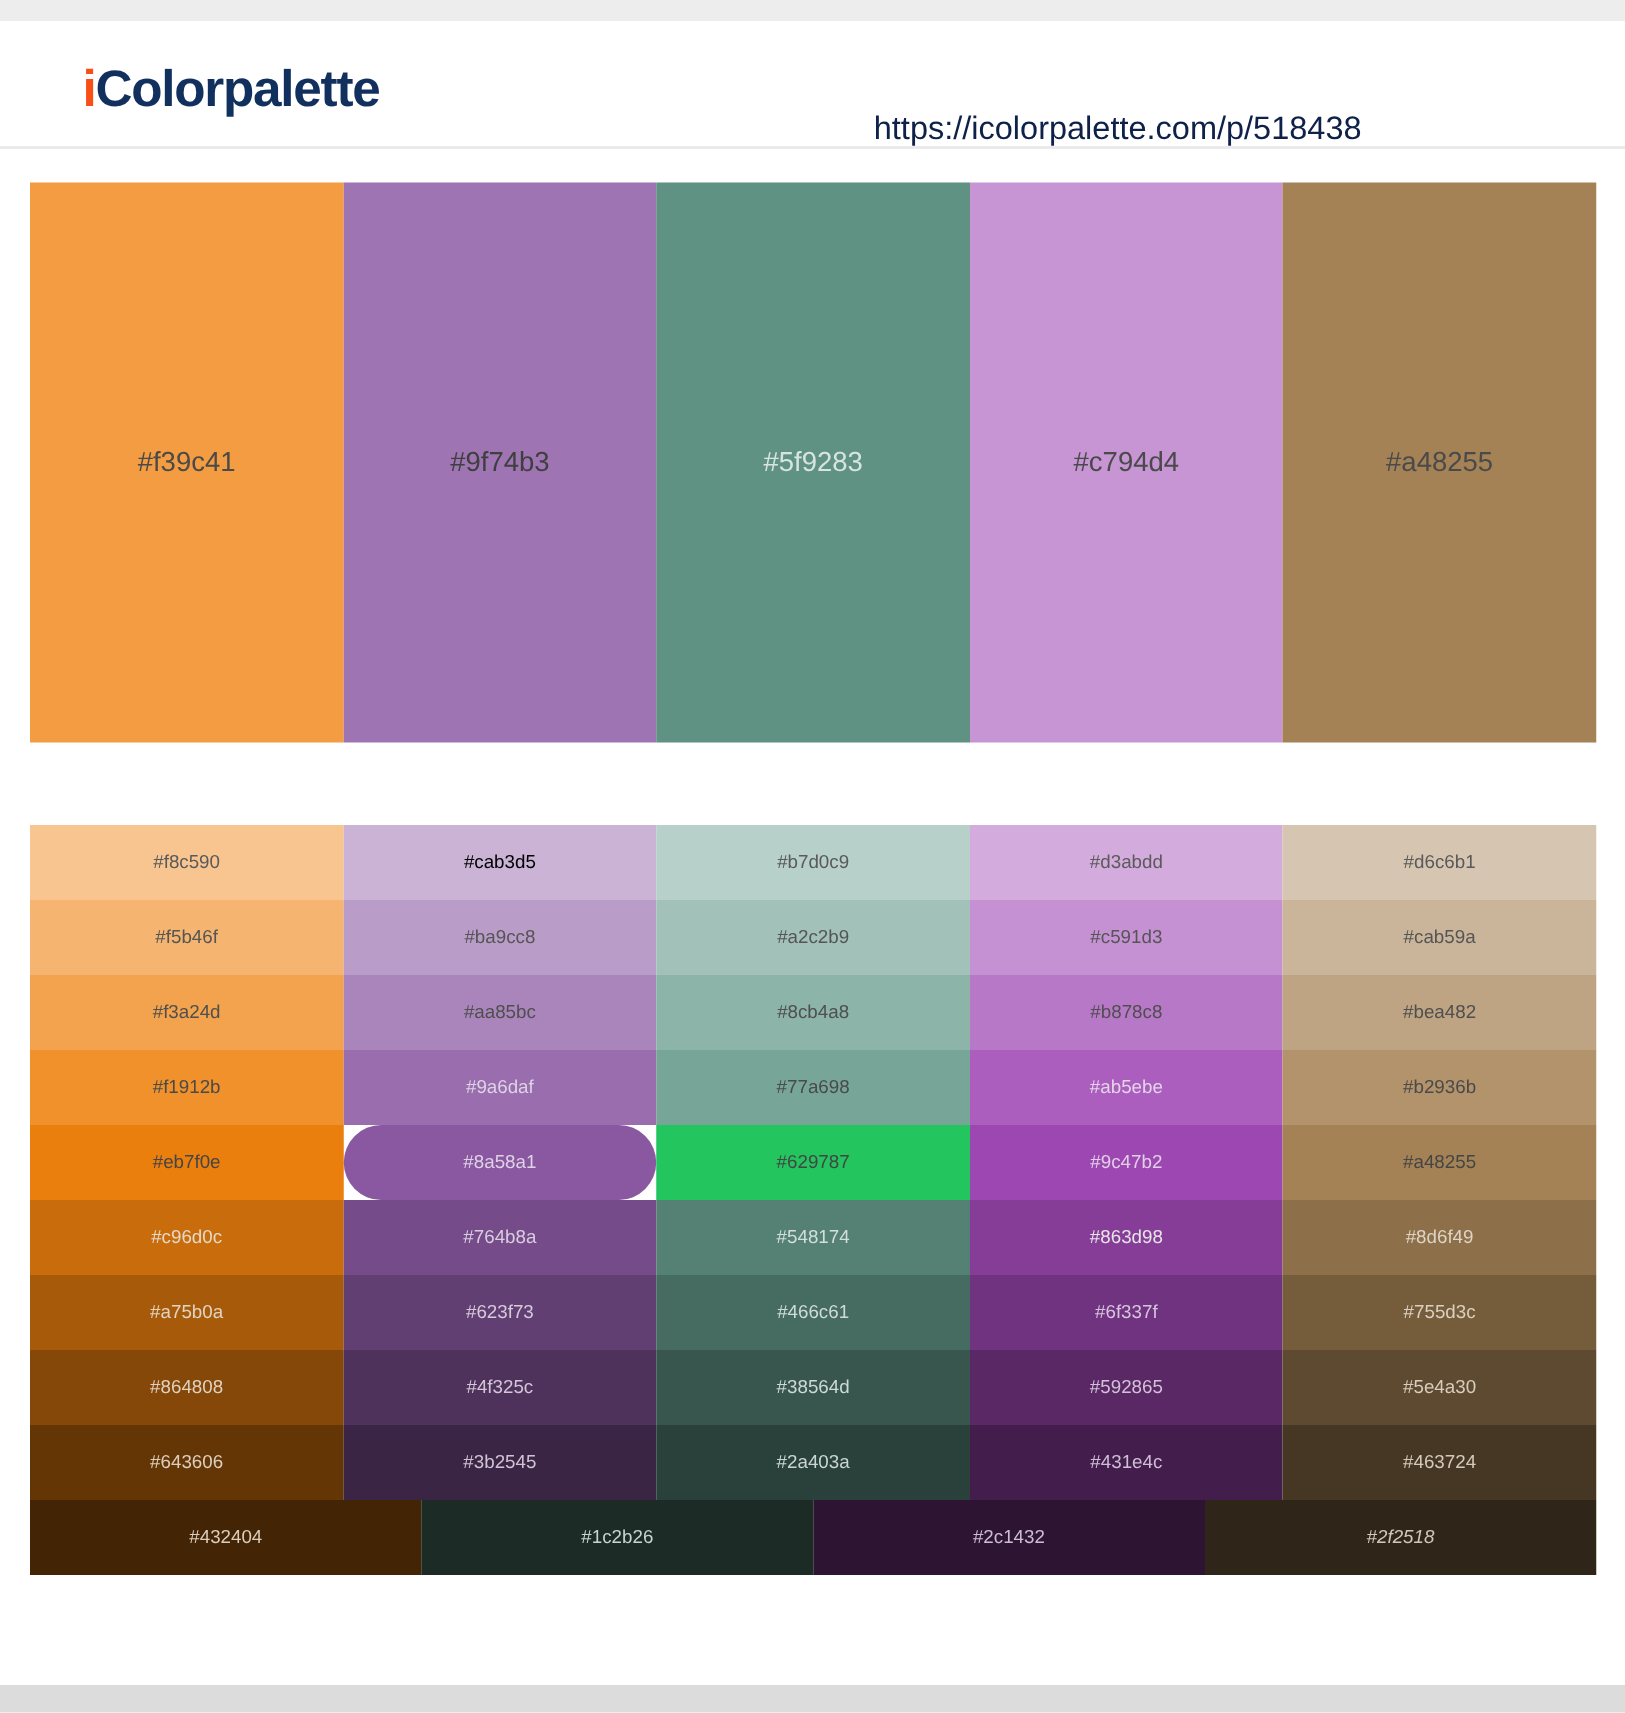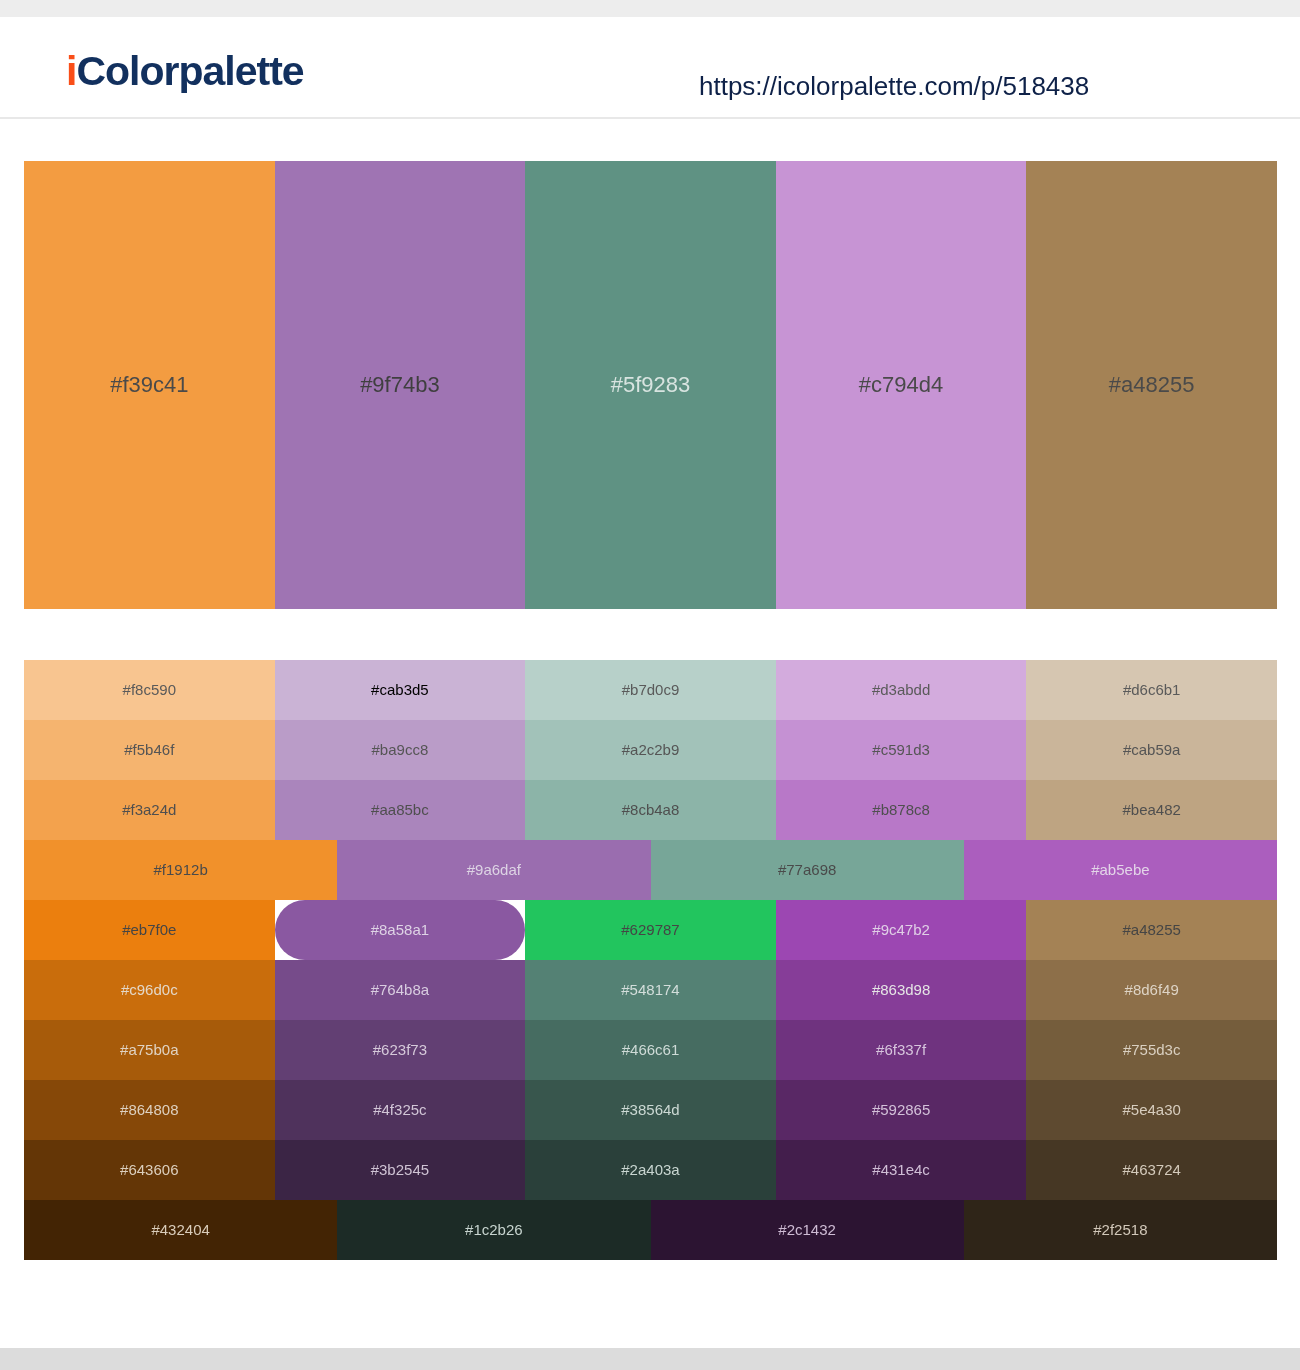"https://icolorpalette.com/p/518438" .page-url { top: 52px -> 68px }
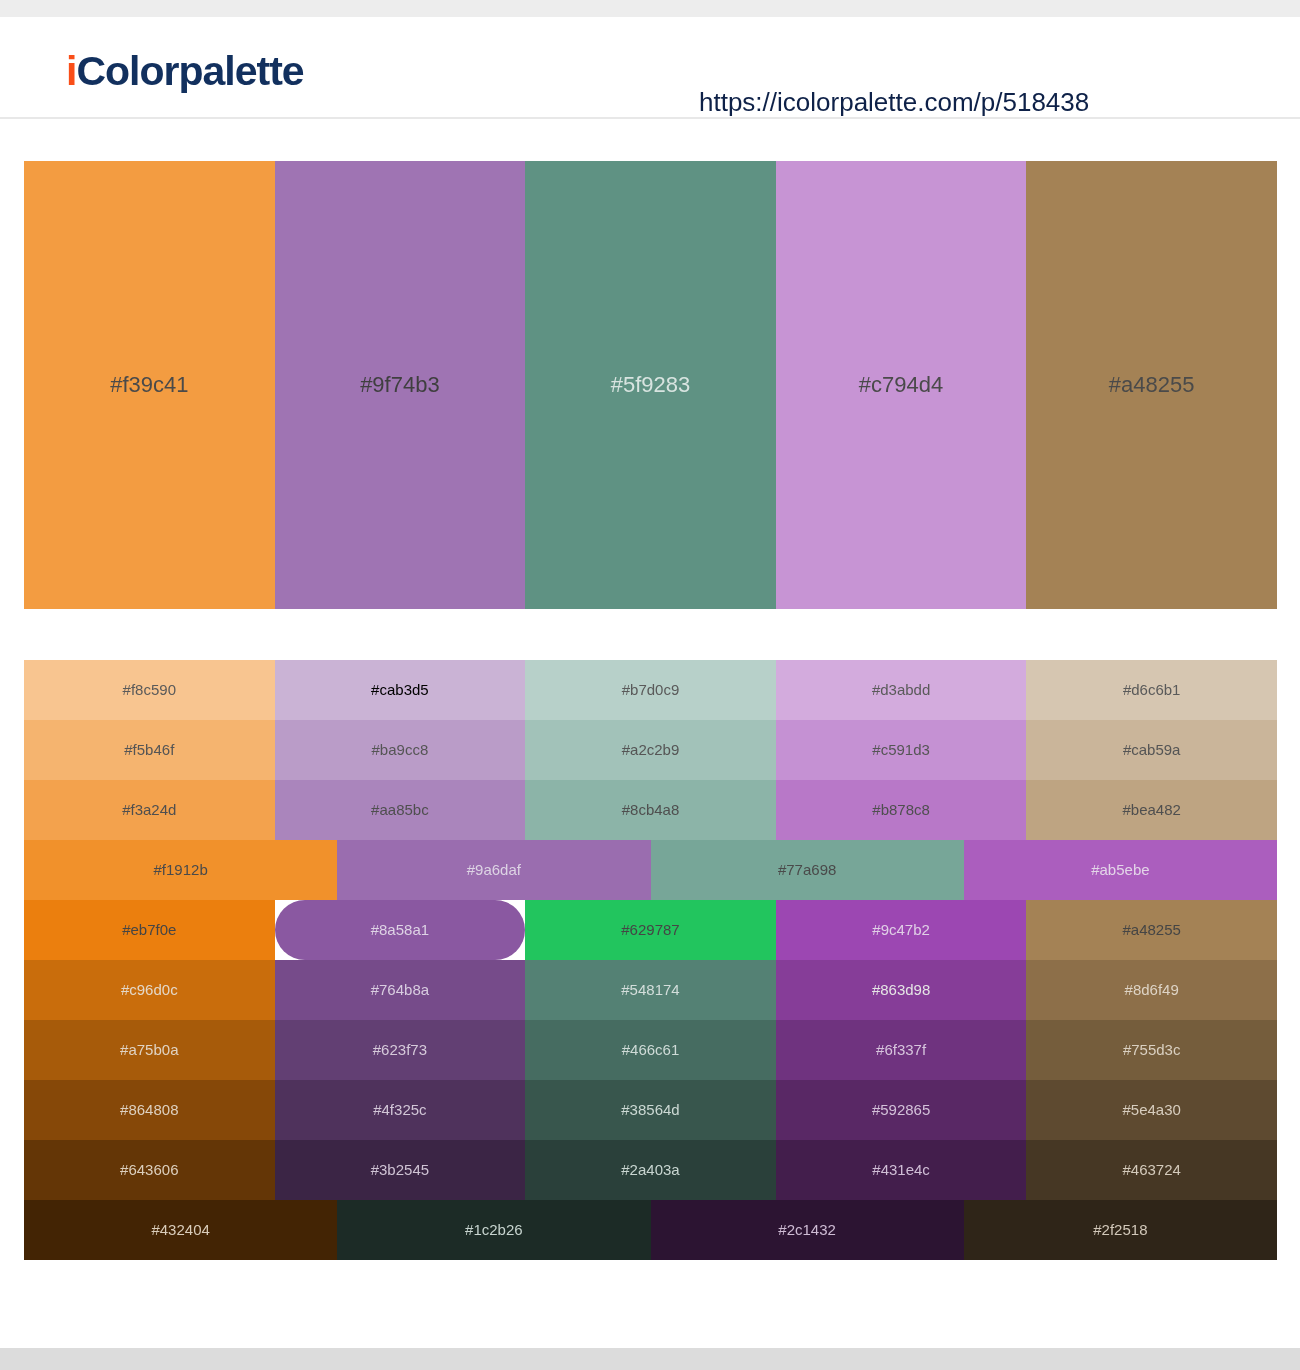"#f39c41" .swatch-strip { margin-top: 15px -> none }
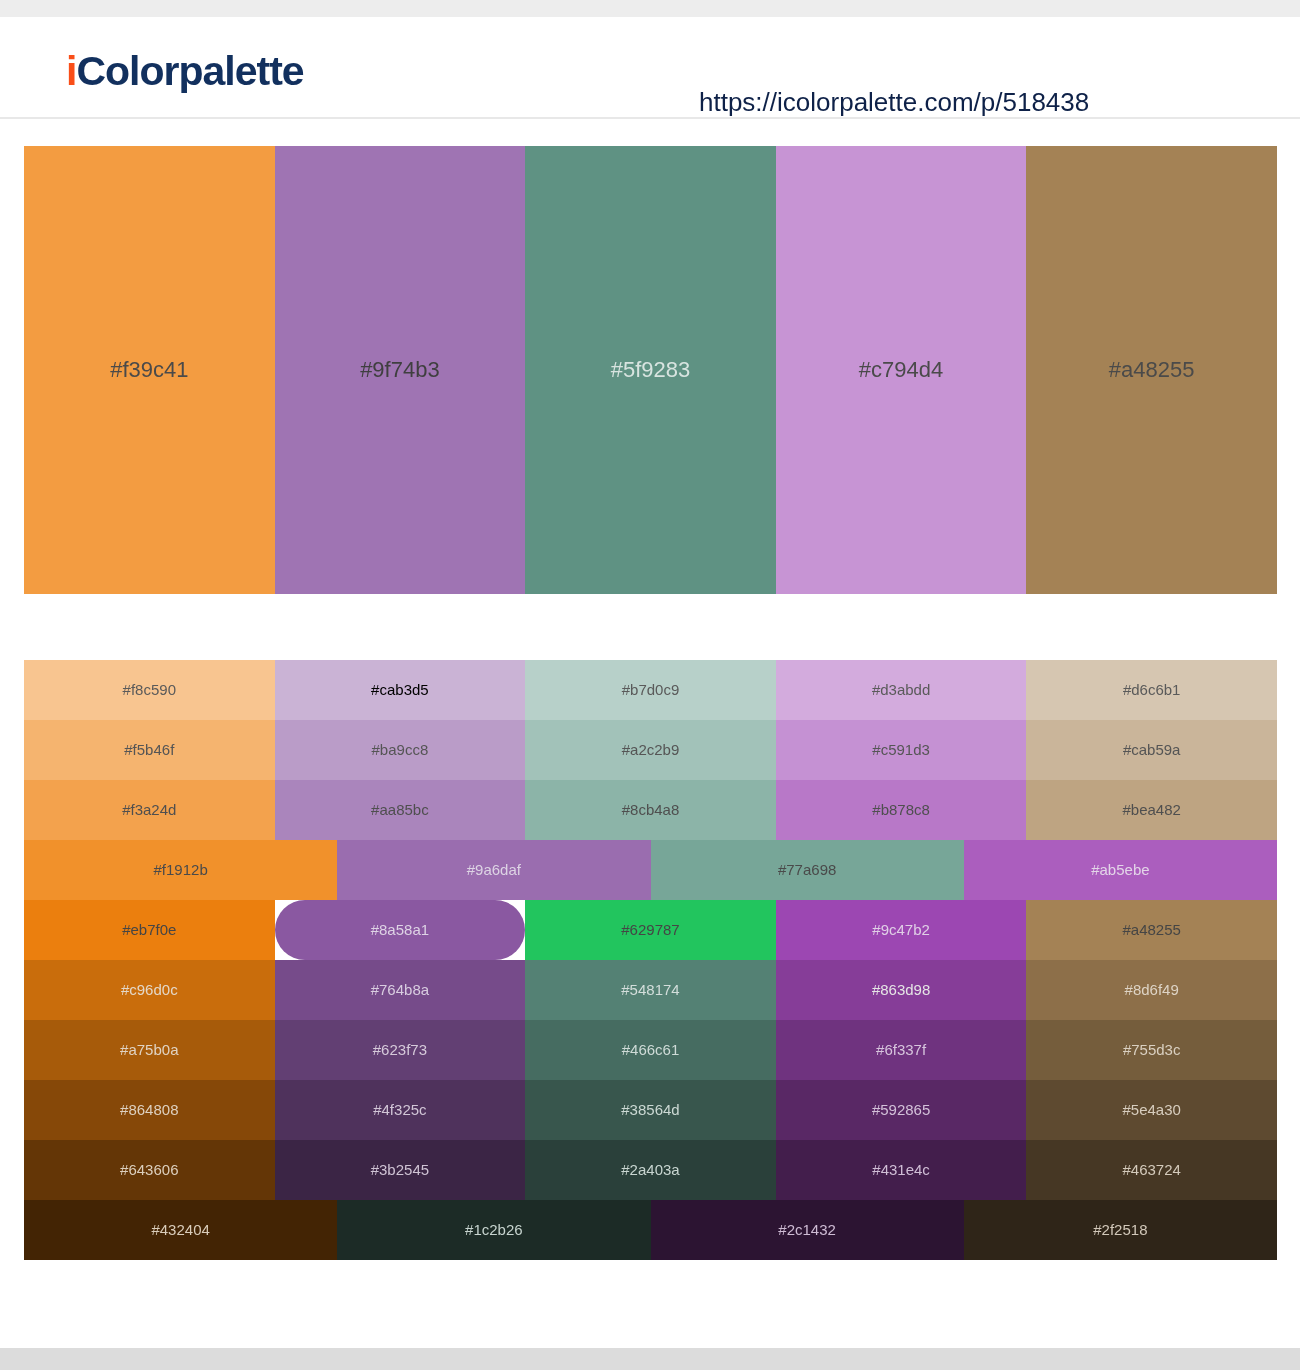"#b2936b" div.shade-cell { html: none -> <div> <span>#b2936b</span> </div> }
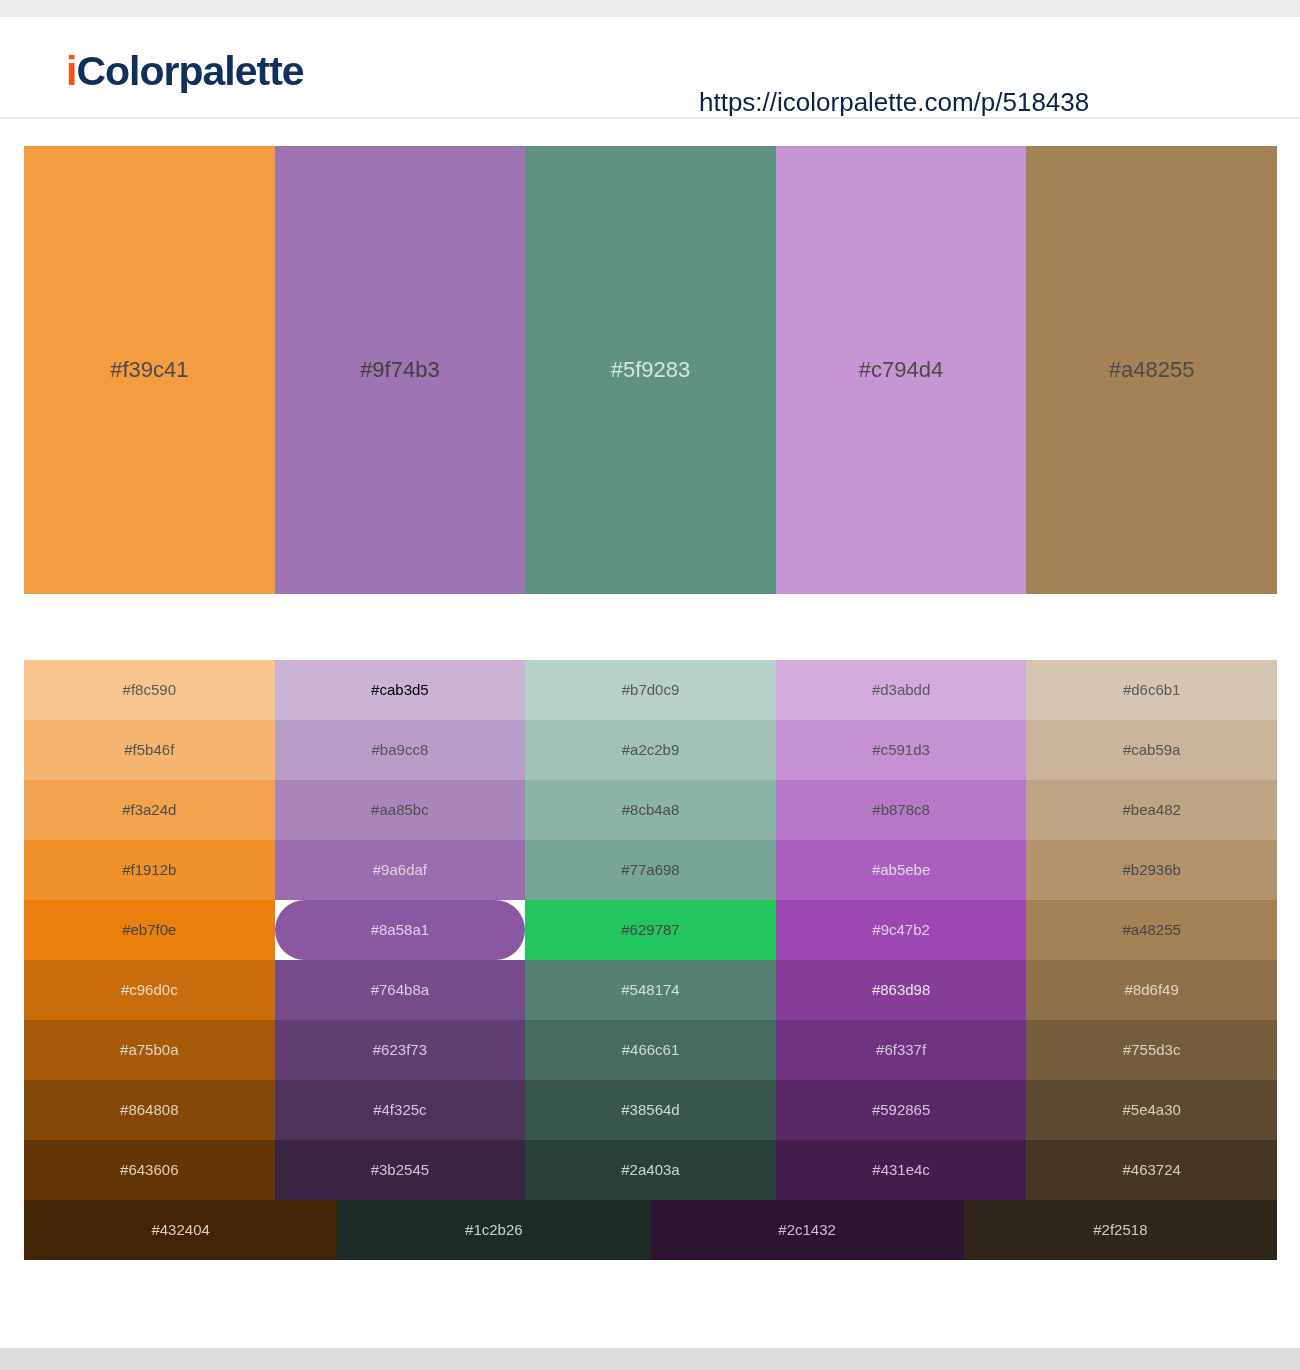"#2f2518" div.shade-cell { font-style: none -> italic }
